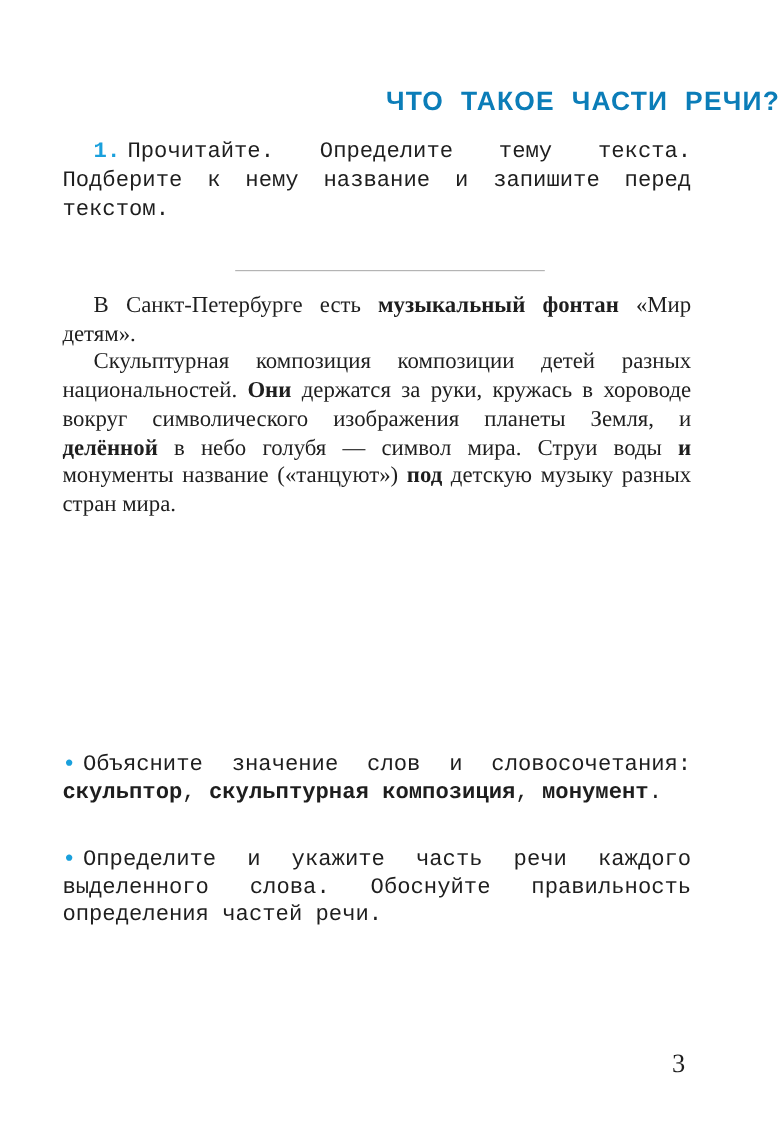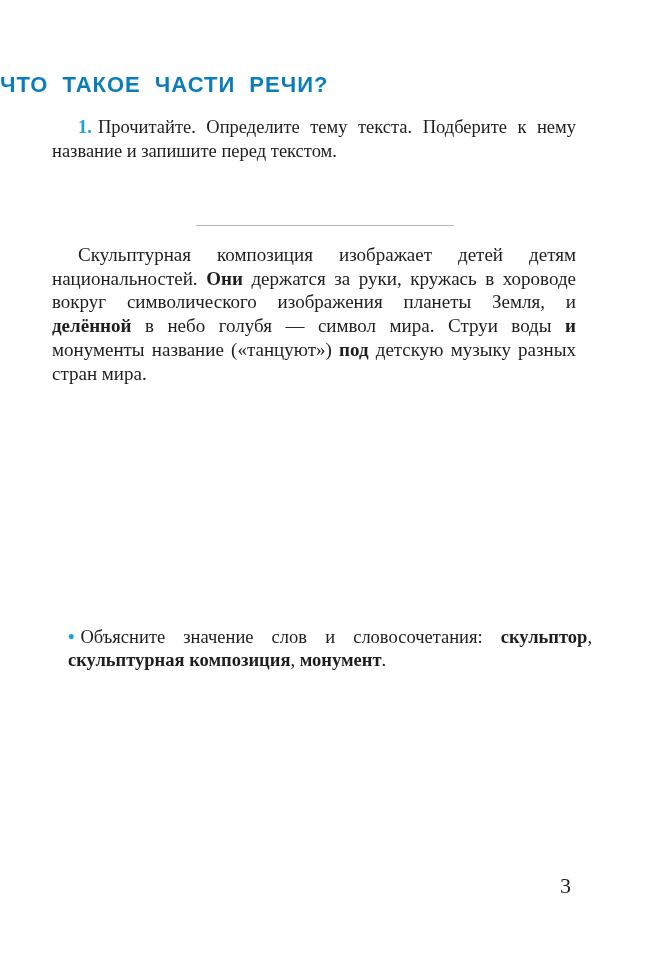"ЧТО ТАКОЕ ЧАСТИ РЕЧИ?" .title { text-align: left -> right }
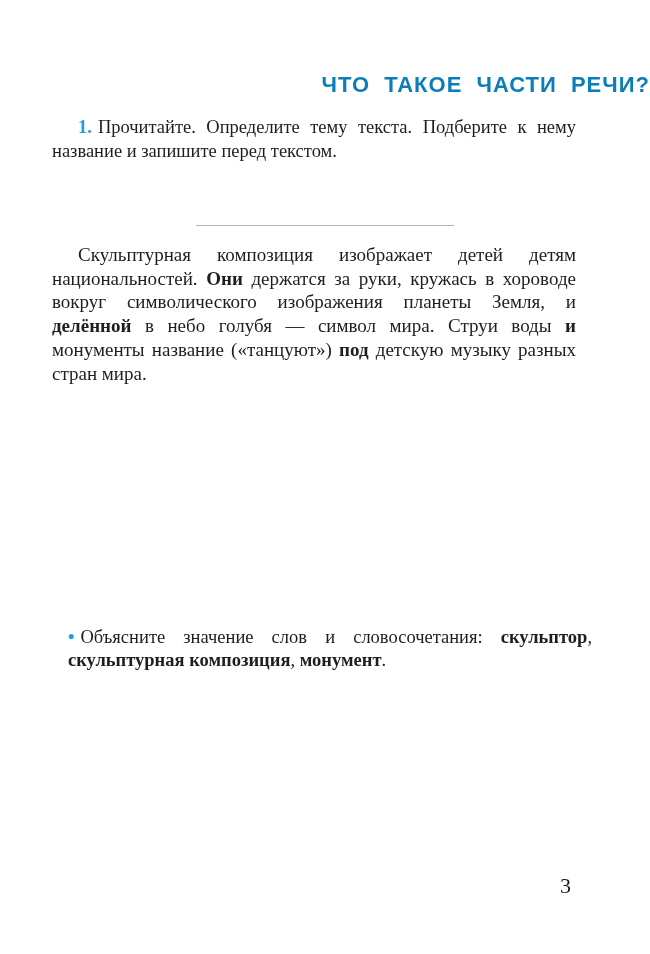"1. Прочитайте. Определите тему текста." .sans { font-family: Liberation Serif, serif -> Liberation Mono, monospace }
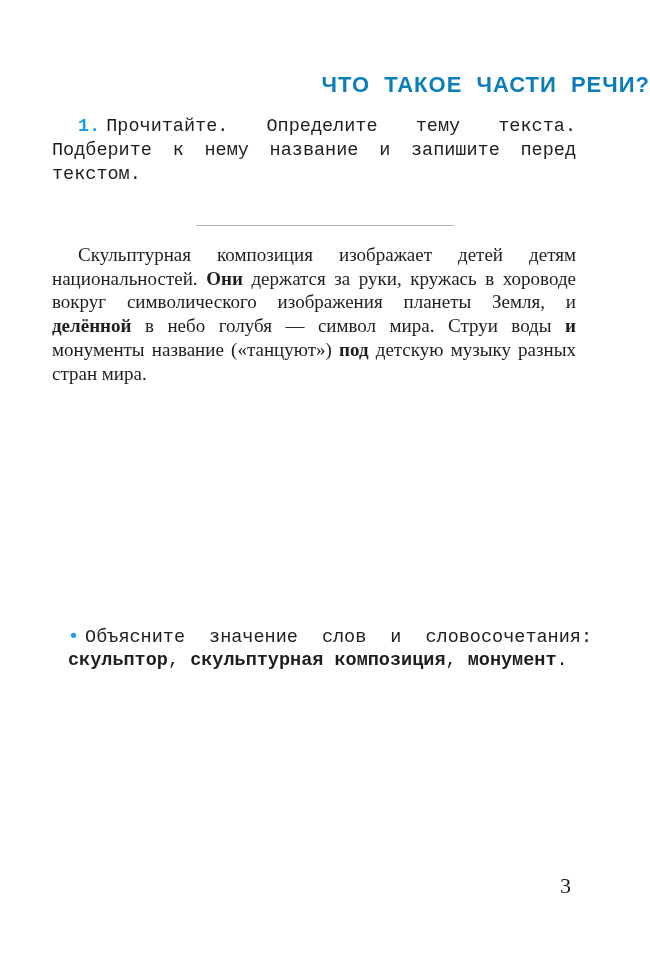"В Санкт-Петербурге есть музыкальный" p { html: none -> <p><span>В Санкт-Петербурге есть </span><b>музыкальный фон­тан</b><span> «Мир детям».</span></p> }
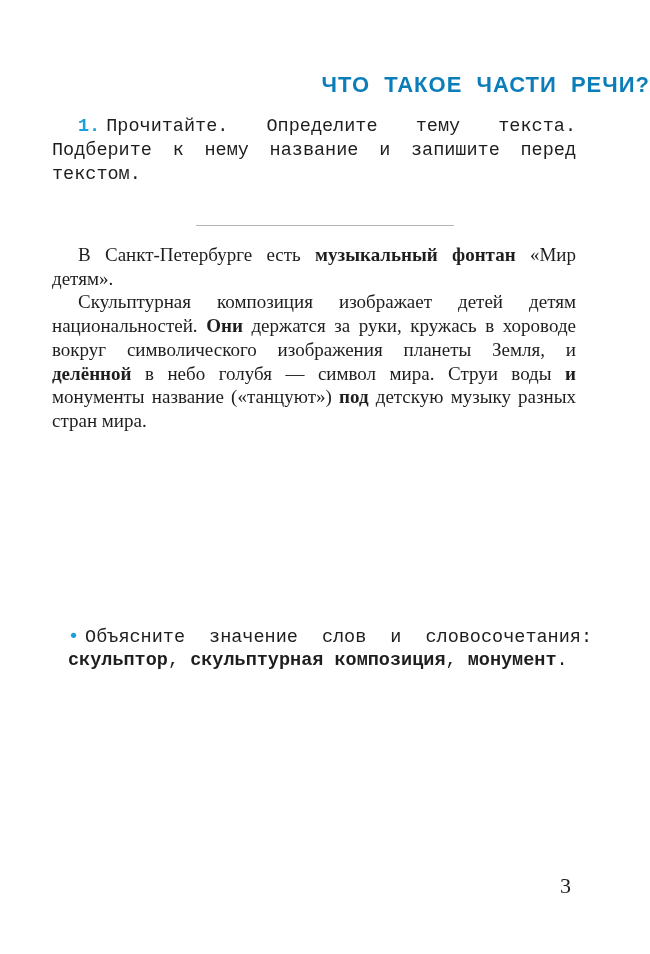"Скульптурная композиция изображает" span { text: изображает де­тей детям -> композиции де­тей разных }
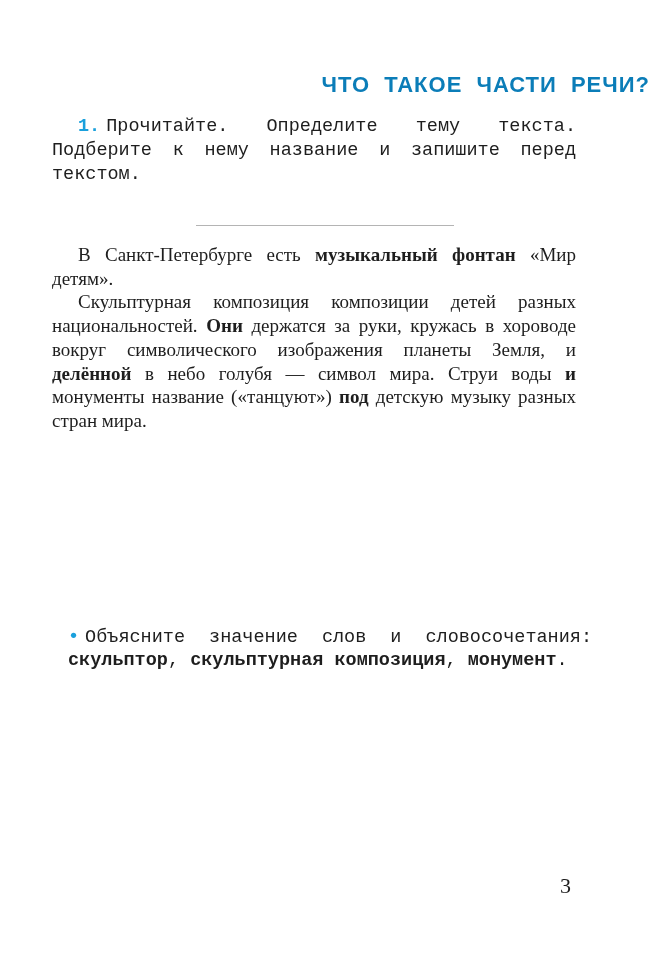"• Объясните значение слов и" .q1 { margin-left: 16px -> none }
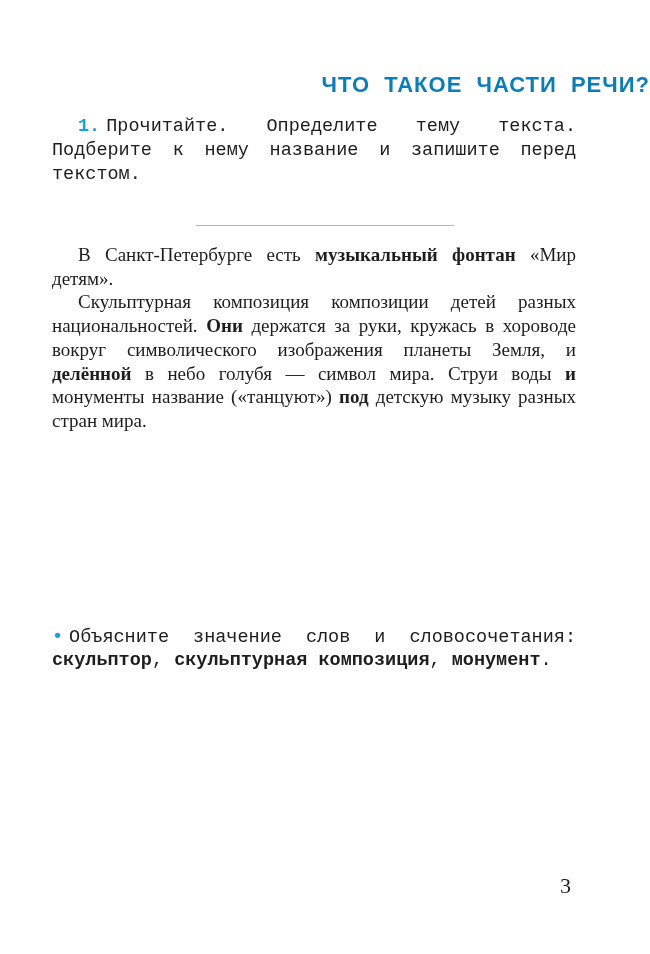"• Определите и укажите часть" div.block { html: none -> <div> <p><span>•</span><span><span>Определите и укажите часть речи каждо­го выделенного слова. Обоснуйте правильность определения частей речи.</span></span></p> </div> }
